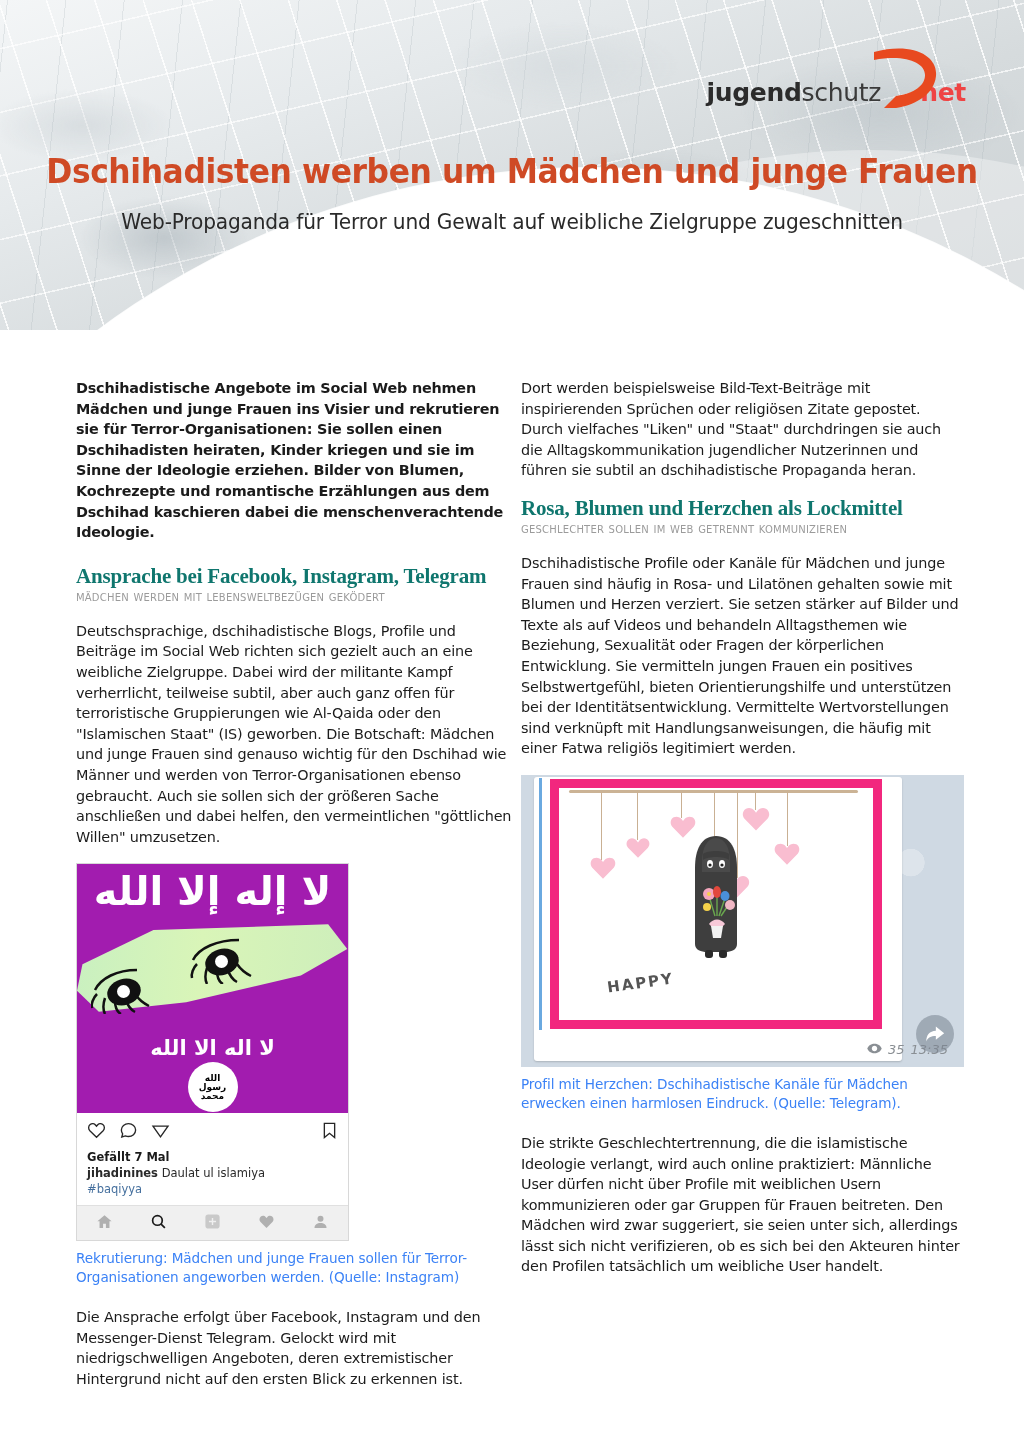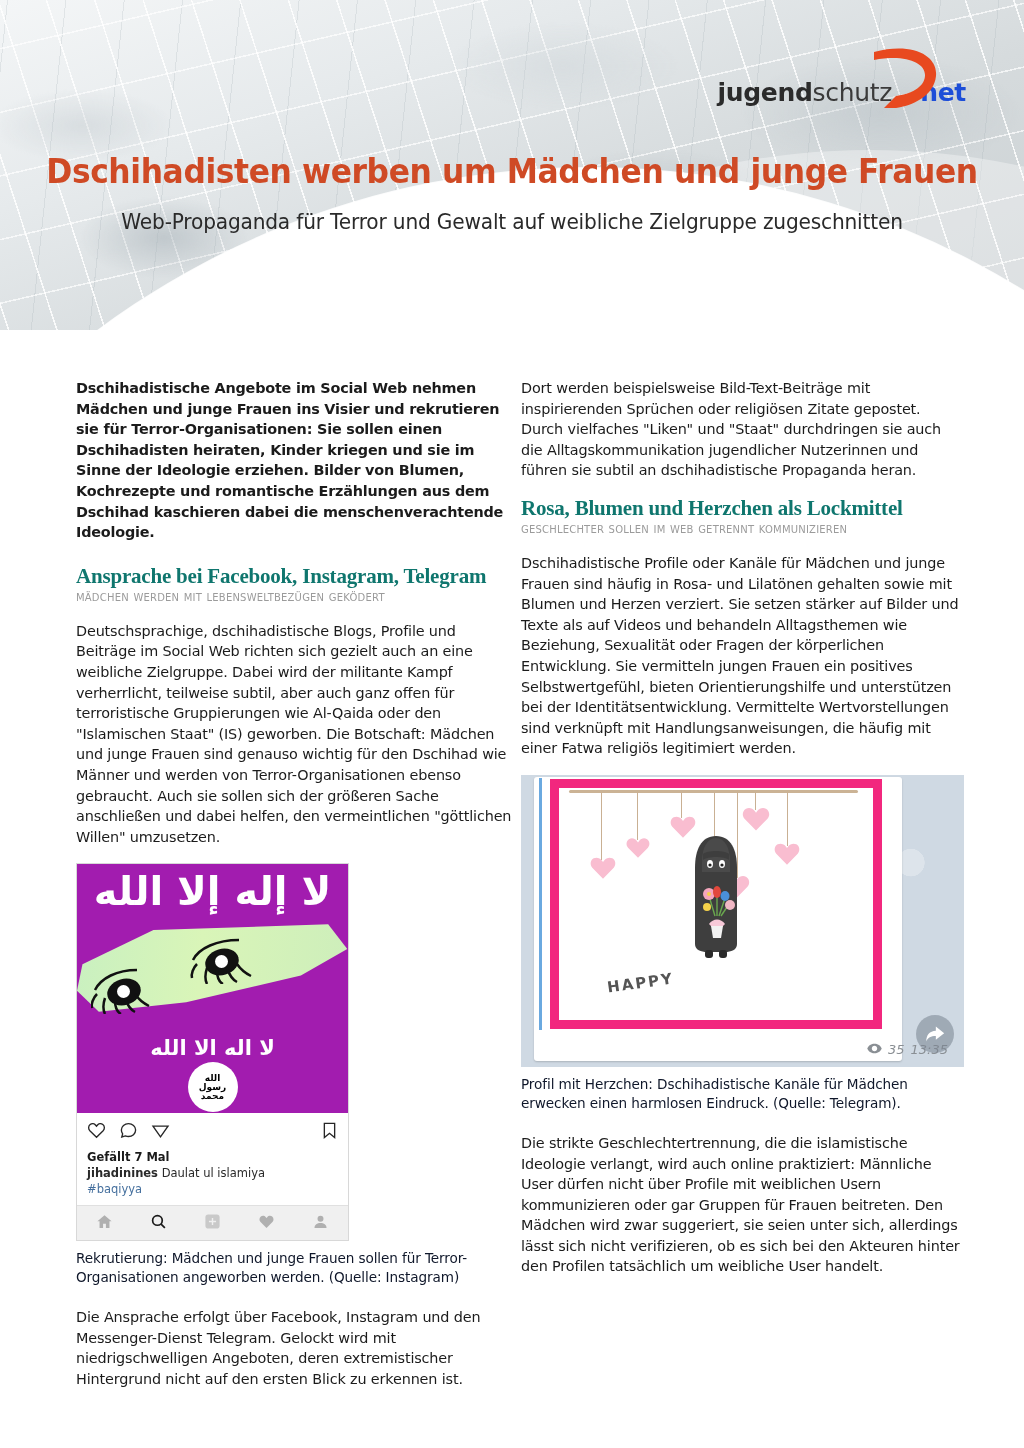"net" .logo .lg3 { color: #1d4ed8 -> #ef4444; margin-left: 28px -> 39px }
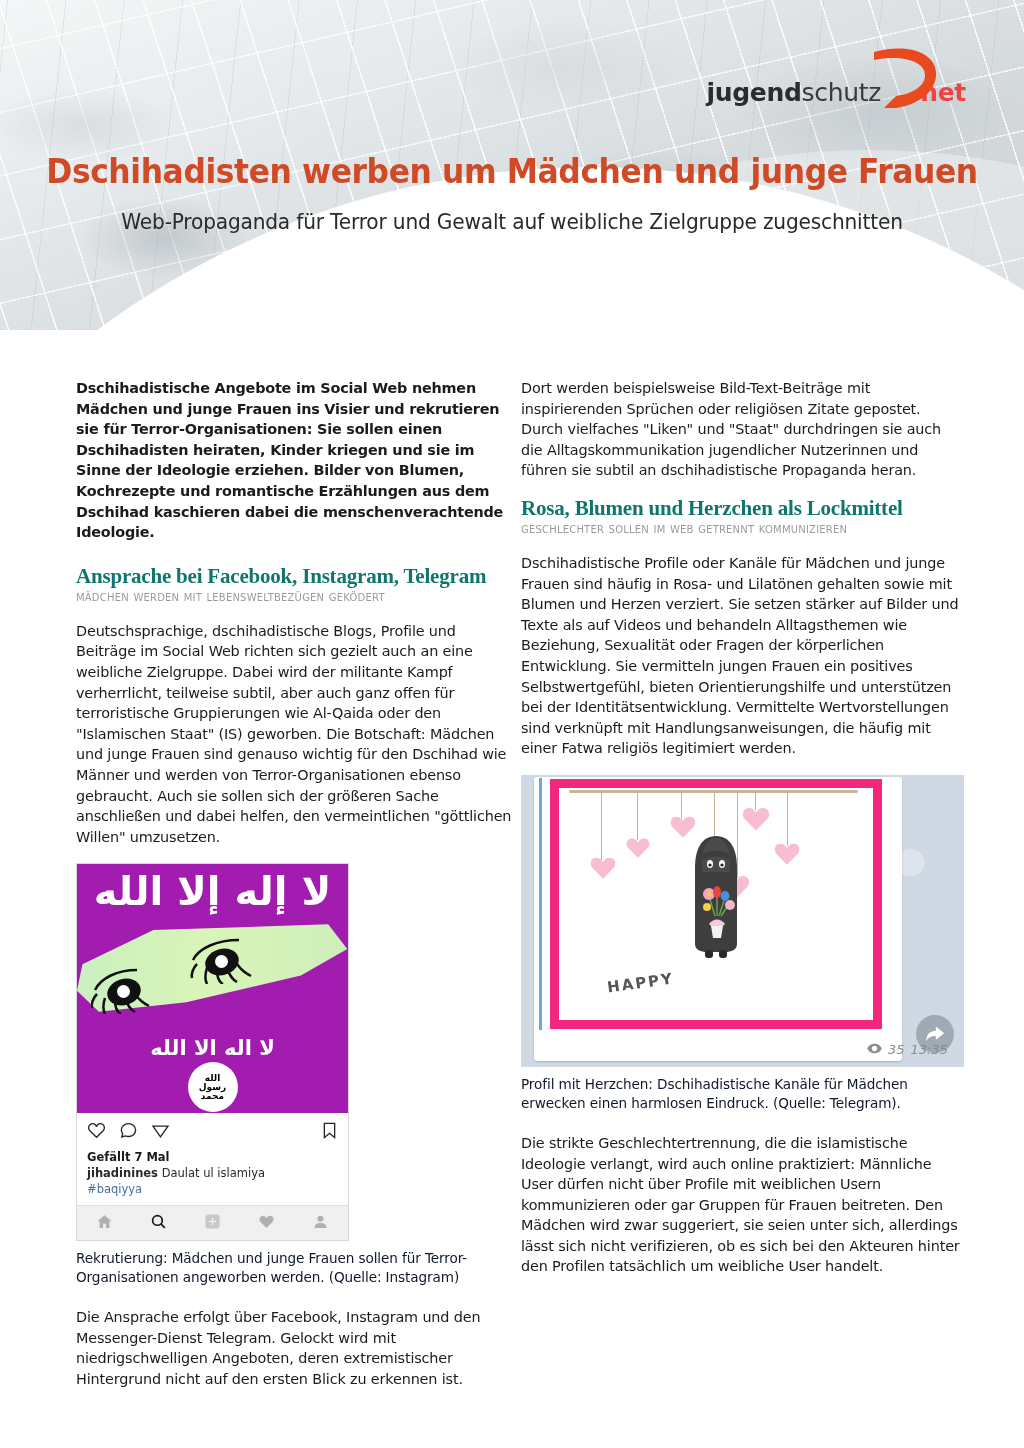"Profil mit Herzchen: Dschihadistische" p.caption { color: #0f172a -> #3b82f6 }
